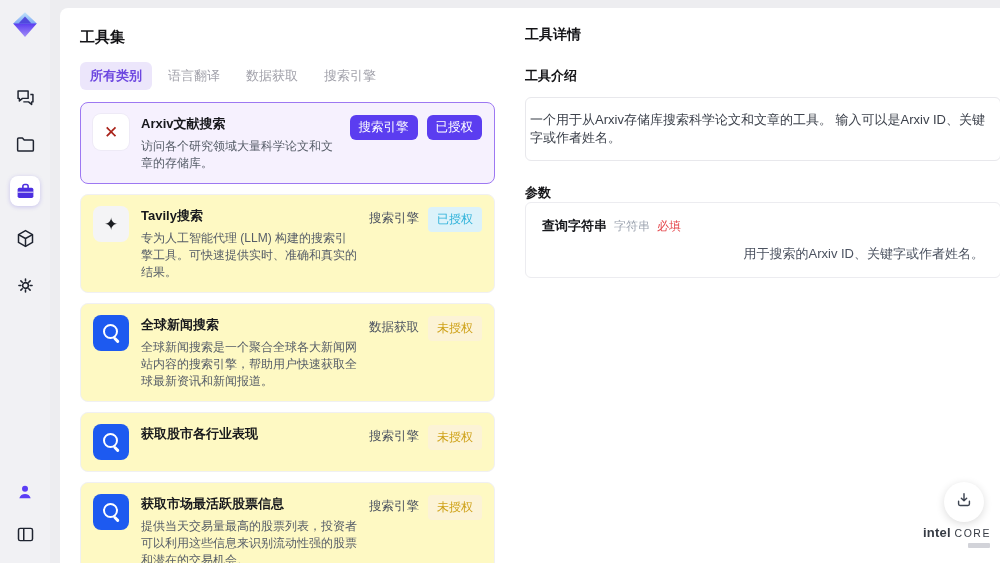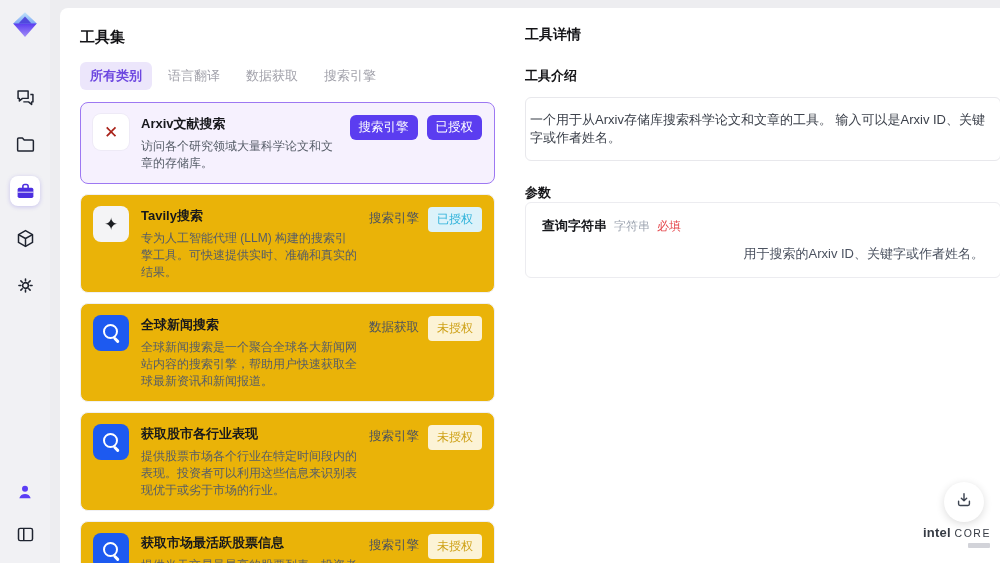"Tavily搜索" .tool-card { background: #eab308 -> #fef9c3 }
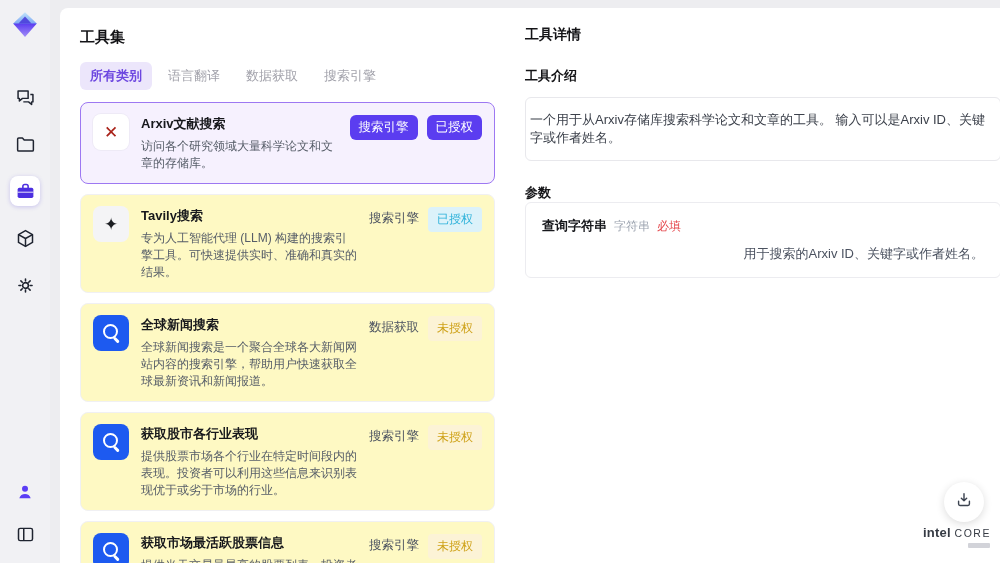"提供股票市场各个行业在特定时间段内的表现。投资者可以利用这些信息来识别表现优于或" div.tool-desc { html: <div>提供股票市场各个行业在特定时间段内的表现。投资者可以利用这些信息来识别表现优于或劣于市场的行业。</div> -> none }
